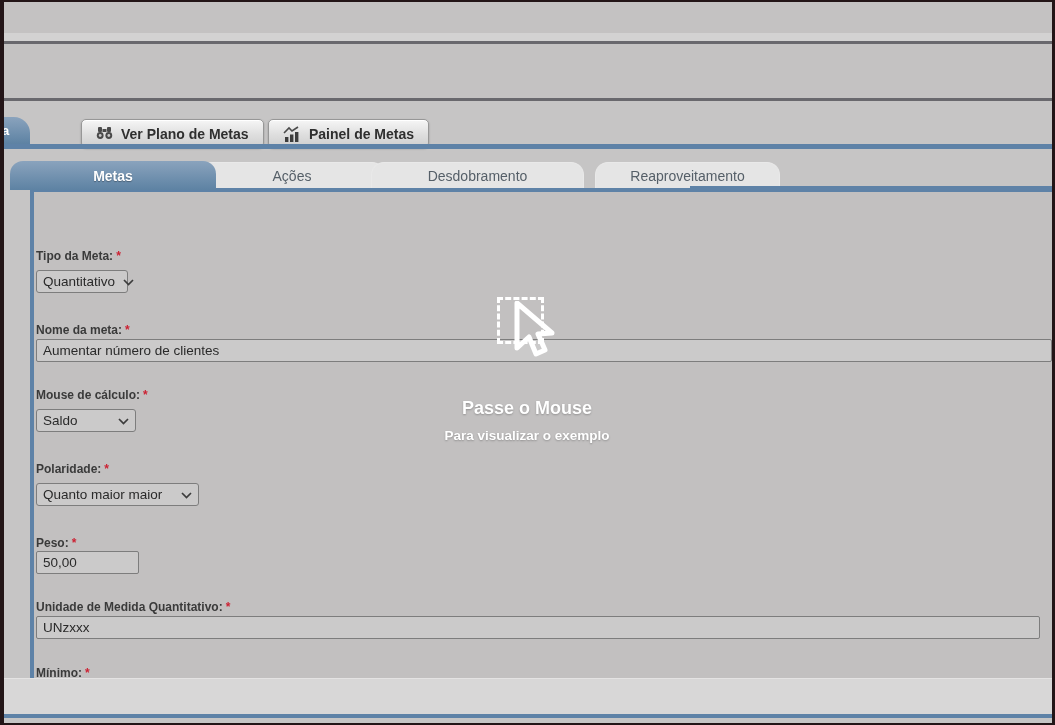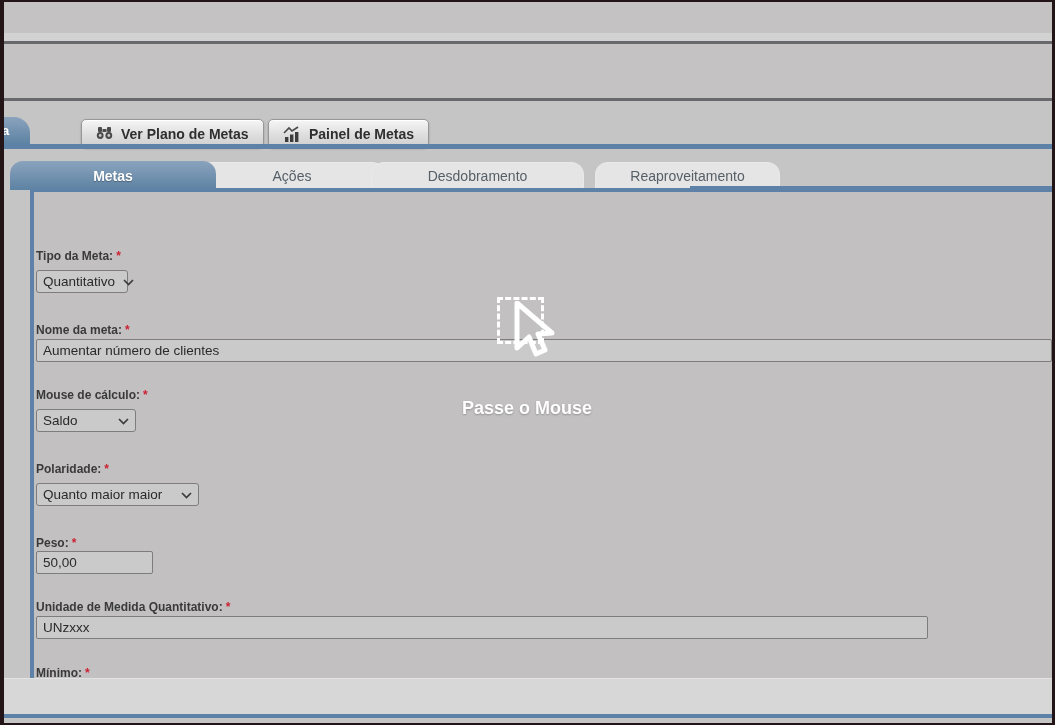"Para visualizar o exemplo" div.hover-sub { html: none -> <div>Para visualizar o exemplo</div> }
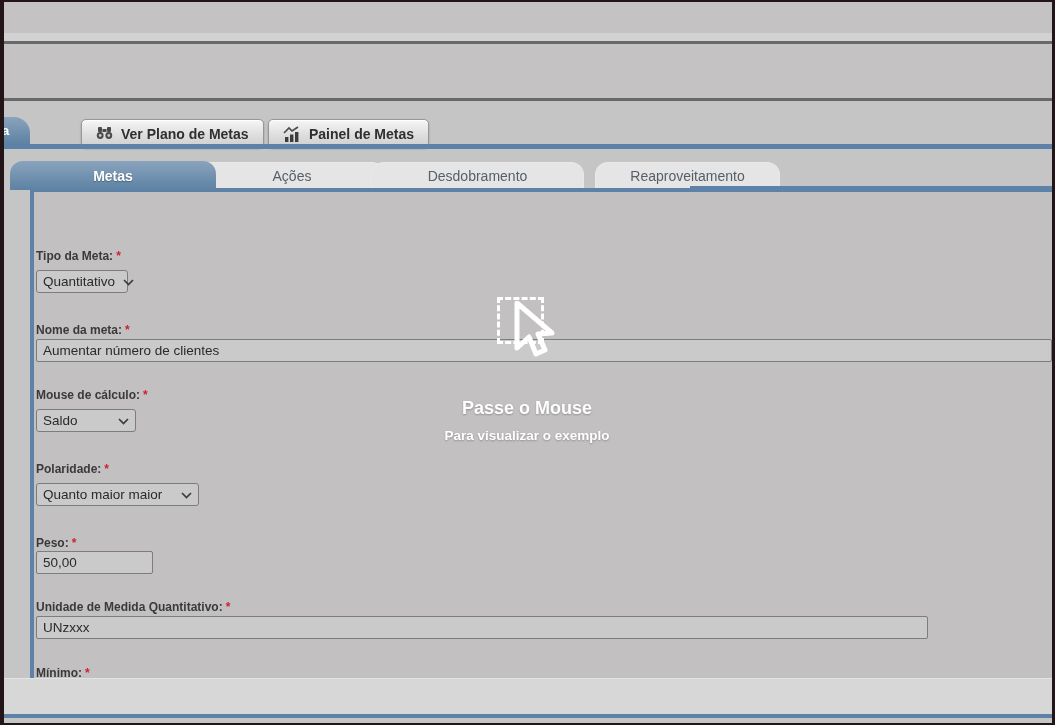"50,00" input.ctrl { width: 117px -> 103px }
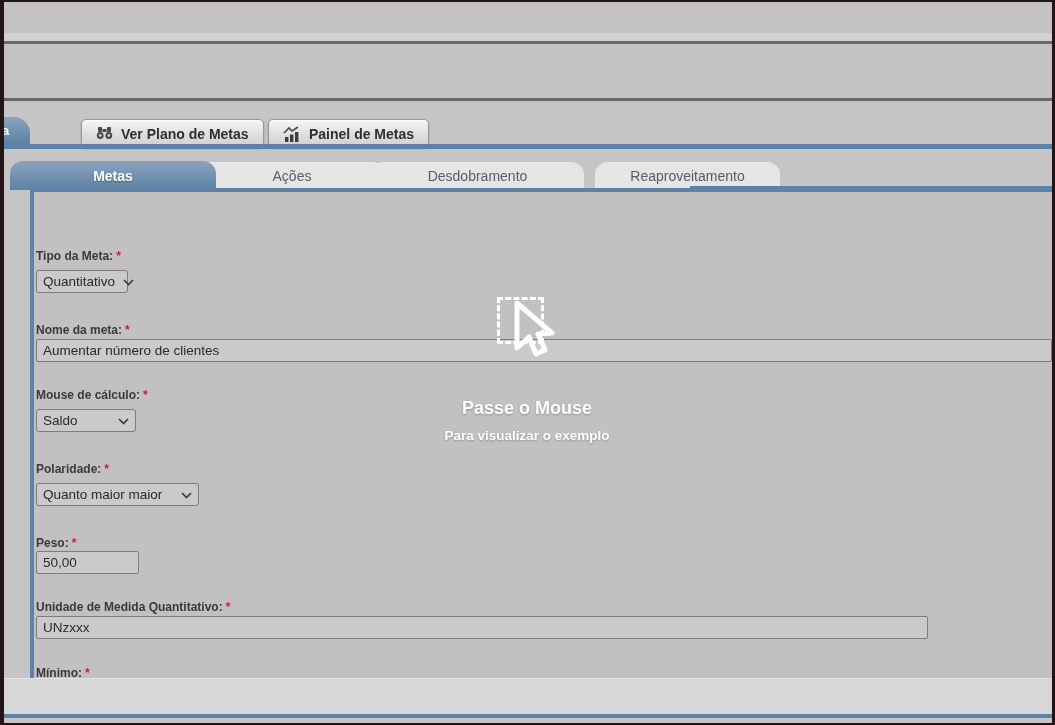"UNzxxx" input.ctrl { width: 892px -> 1004px }
